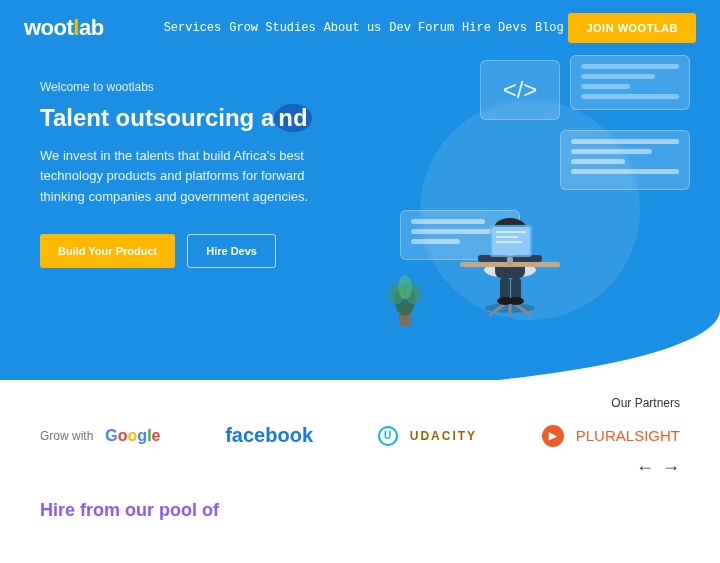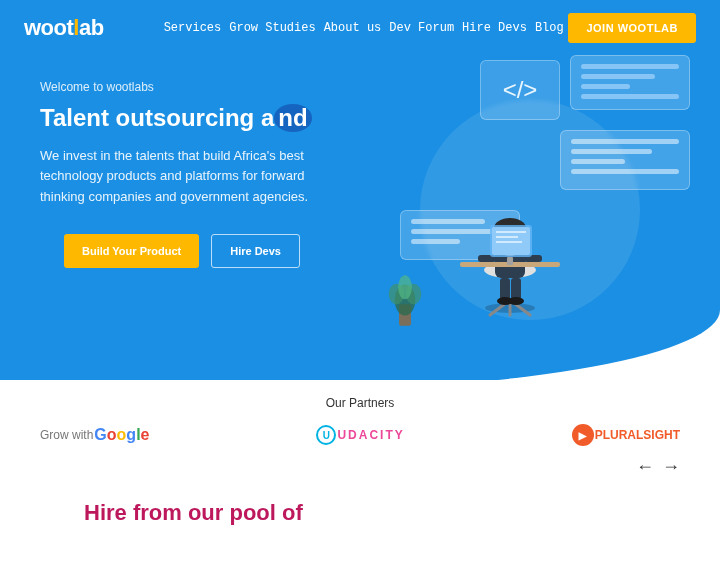"Build Your Product" .hero-buttons { margin-left: 24px -> none }
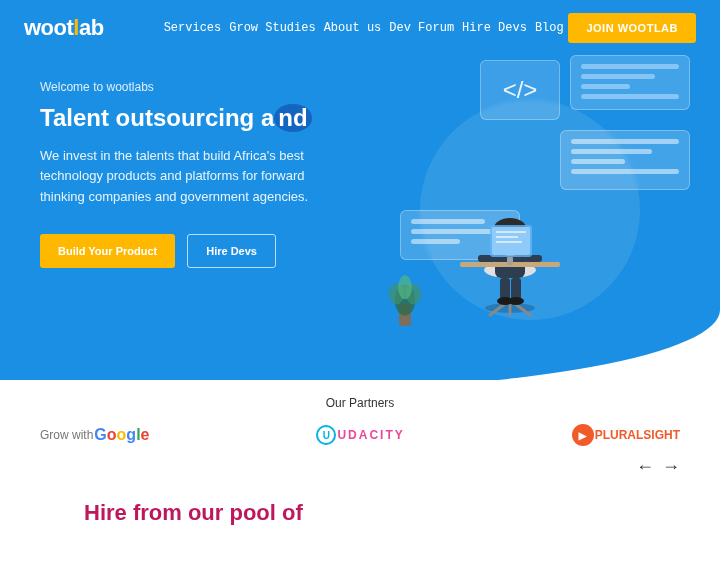"Our Partners" .our-partners-label { text-align: center -> right }
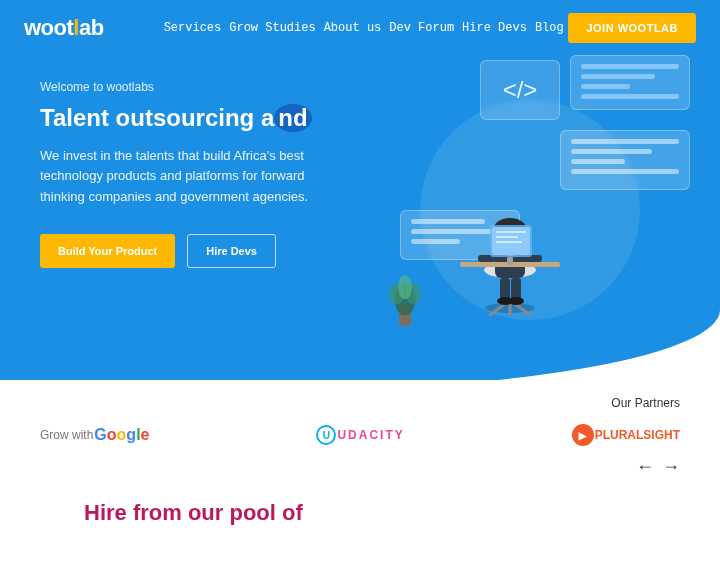"Grow with" .partner-logo { gap: 1px -> 12px }
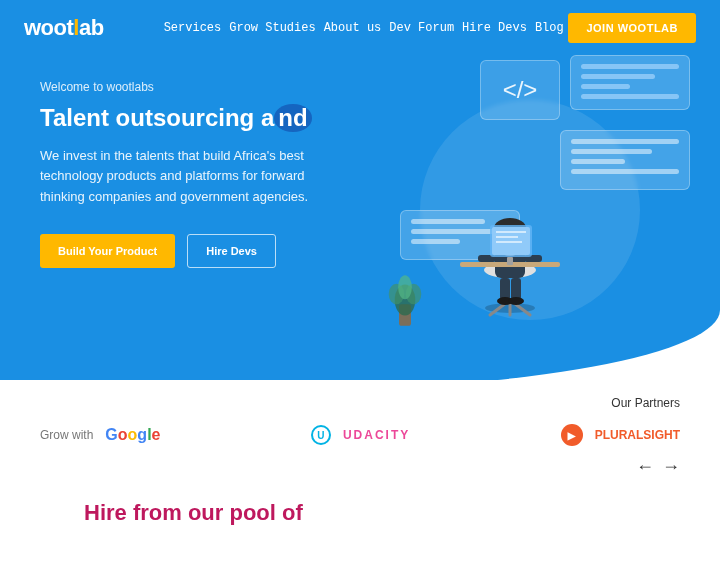"facebook" div.partner-logo { html: none -> <div> <span>facebook</span> </div> }
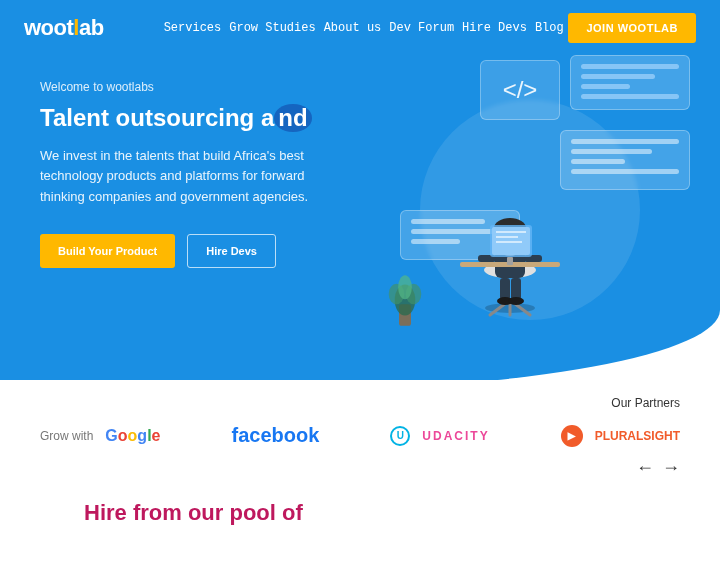"UDACITY" .udacity-text { color: #ec4899 -> #a16207 }
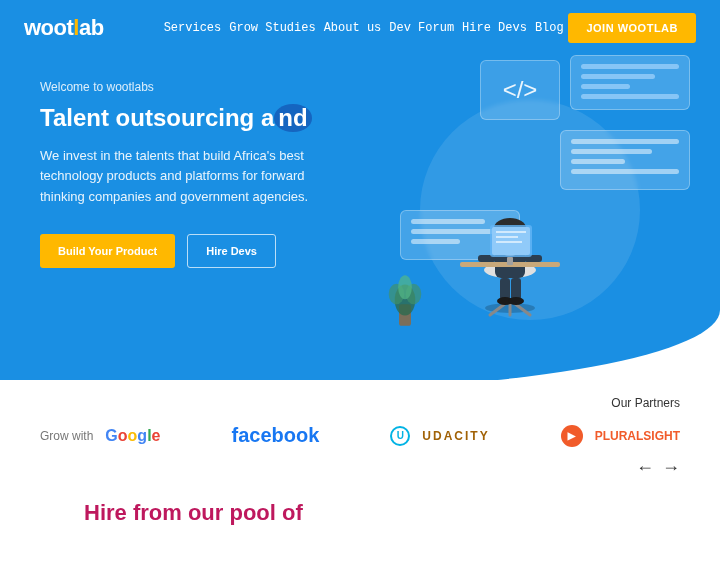"PLURALSIGHT" .ps-text { font-size: 12px -> 15px; font-weight: 700 -> 400 }
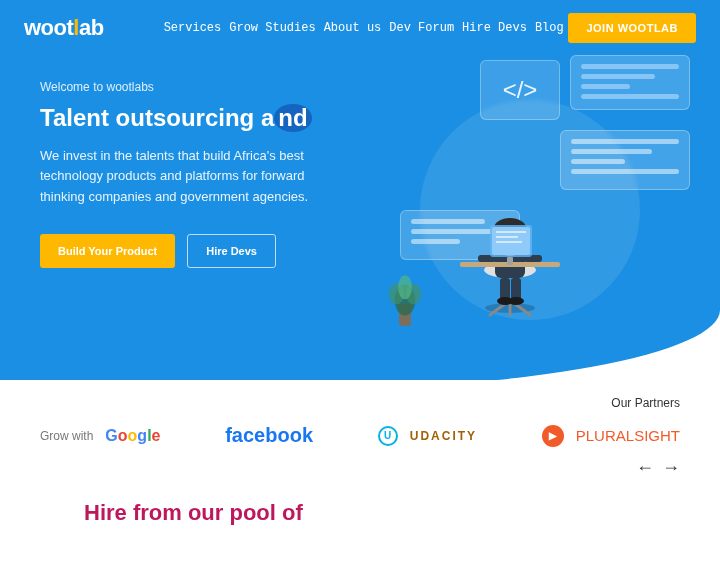"Hire from our pool of" .hire-title { color: #be185d -> #8b5cf6; font-size: 22px -> 18px; margin-left: 44px -> none }
